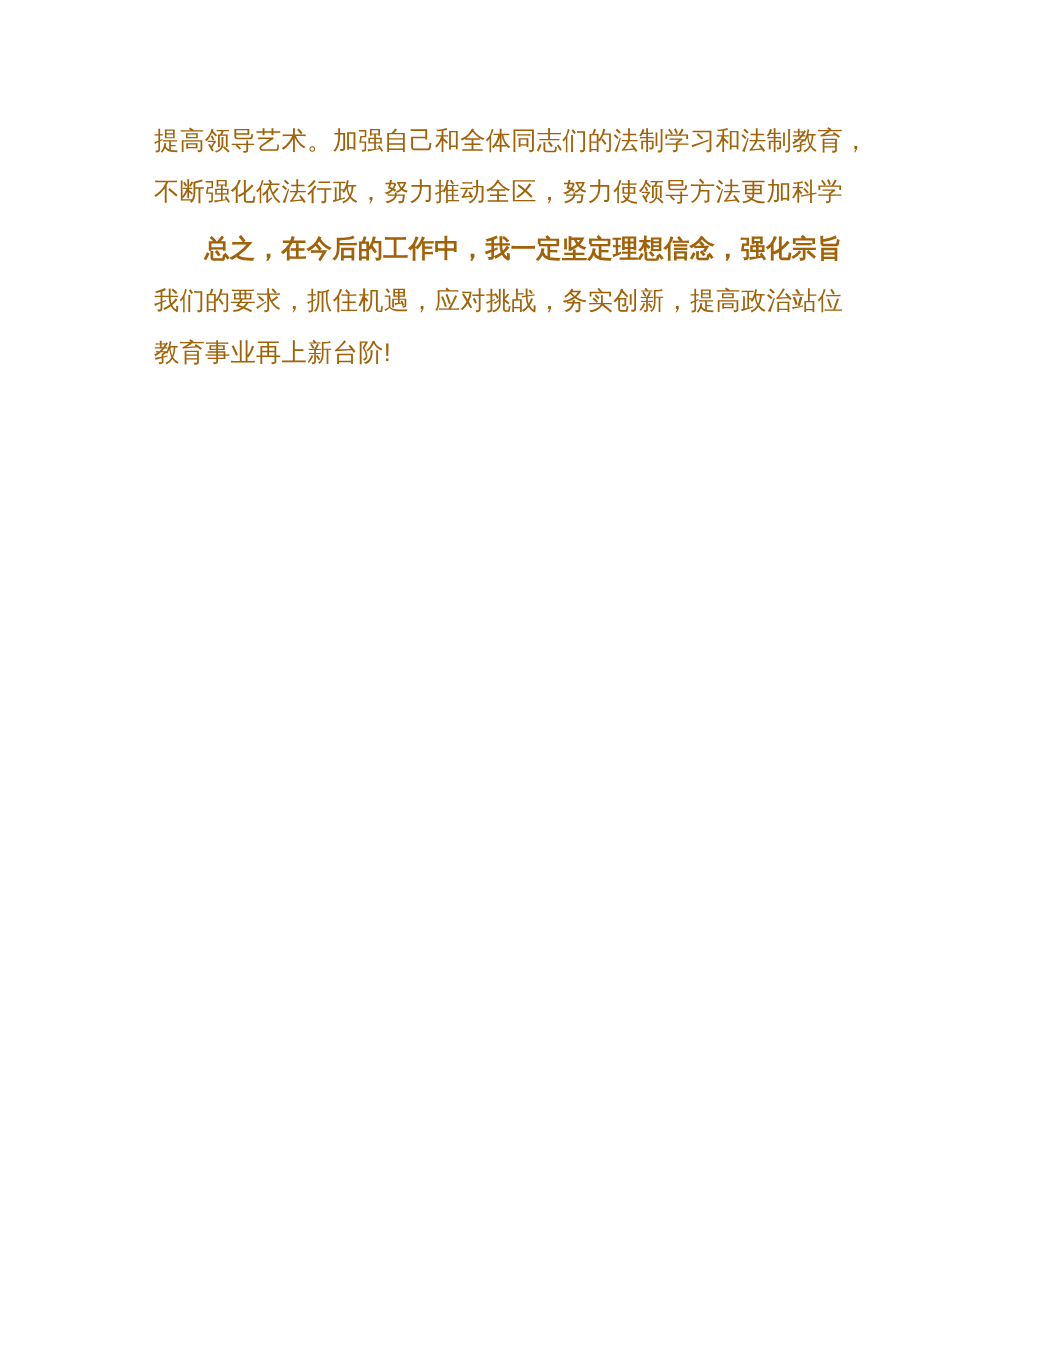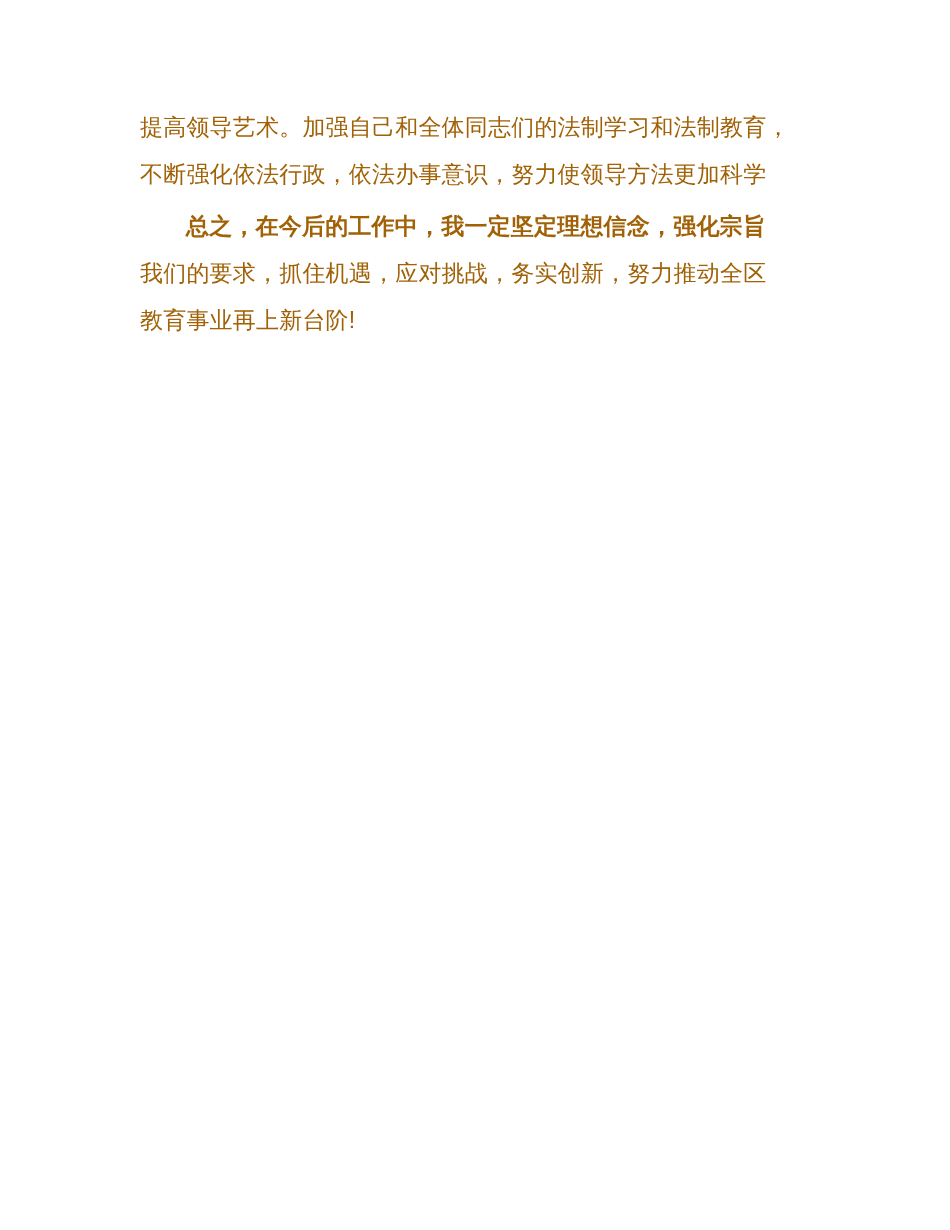"不断强化依法行政，依法办事意识，努力使领导方法更加科学" div.text-line { text: 依法办事意识 -> 努力推动全区 }
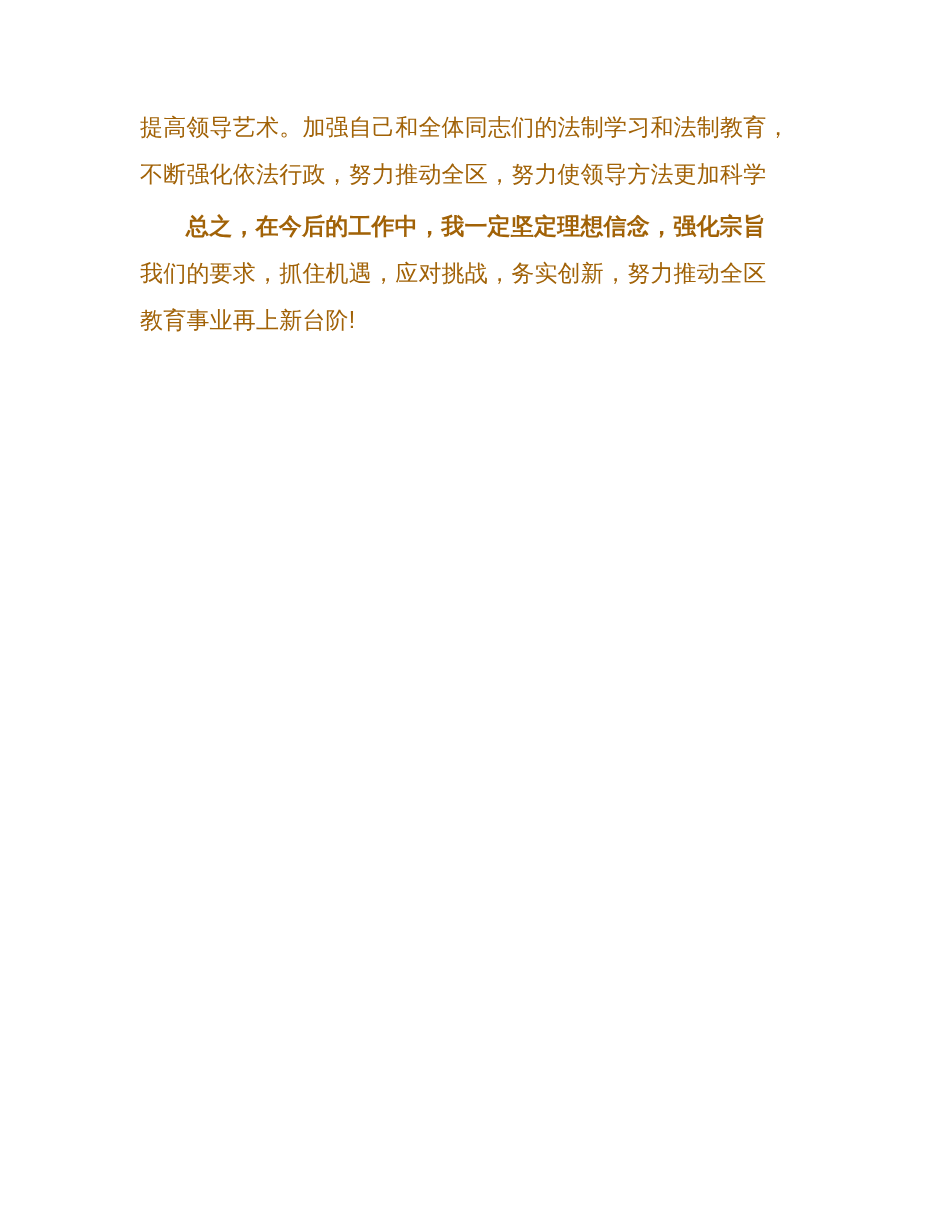"我们的要求，抓住机遇，应对挑战，务实创新，努力推动全区" div.text-line { text: 努力推动全区 -> 提高政治站位 }
